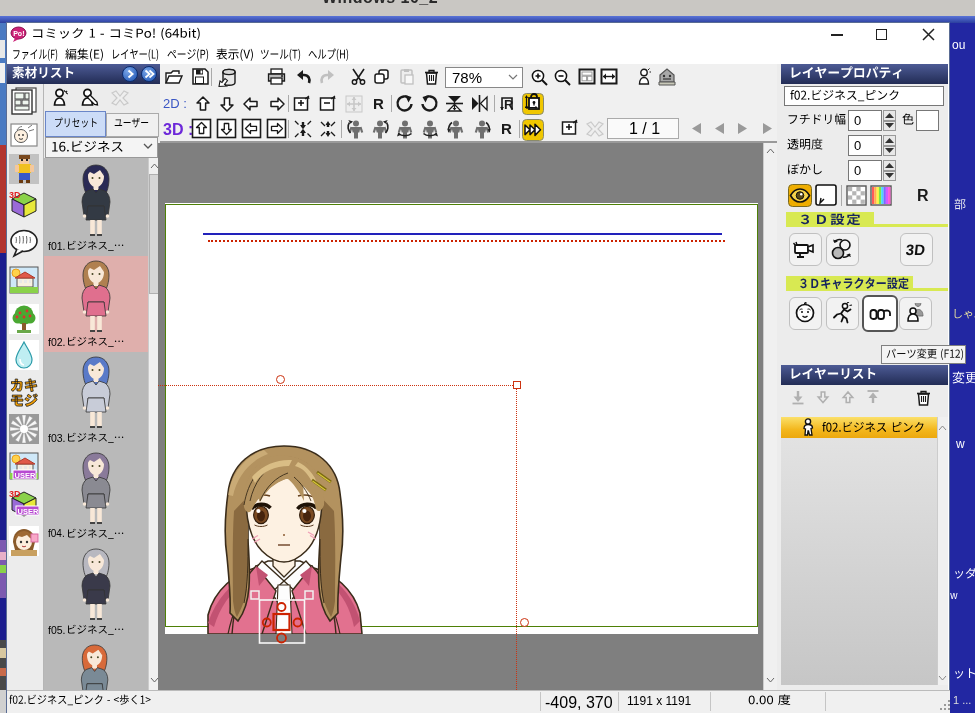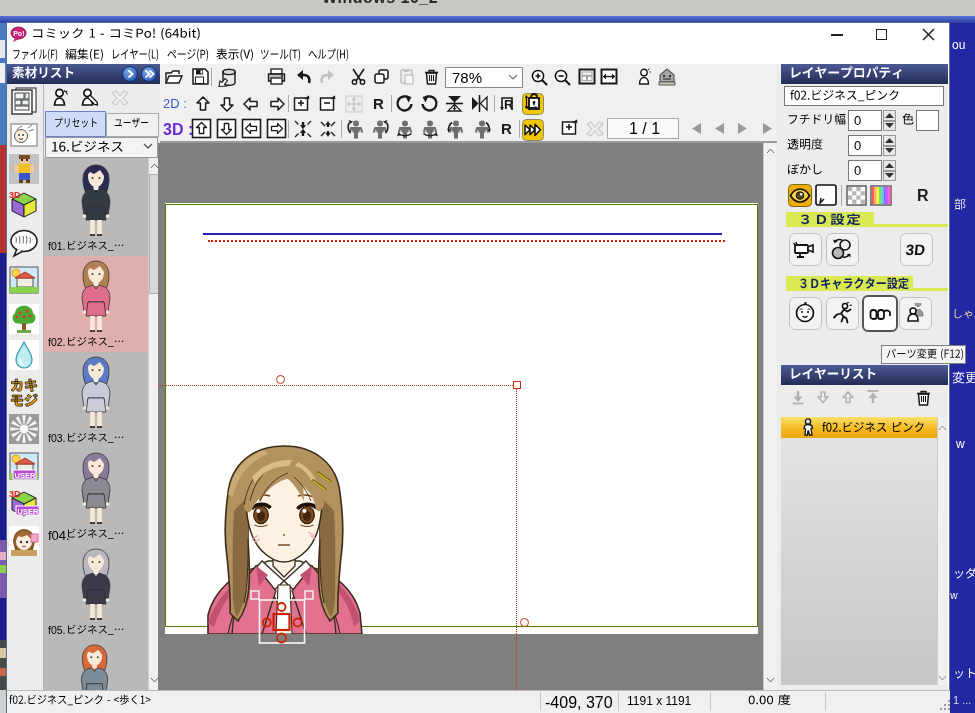"f04." div.ab { font-size: 13px -> 10px }
